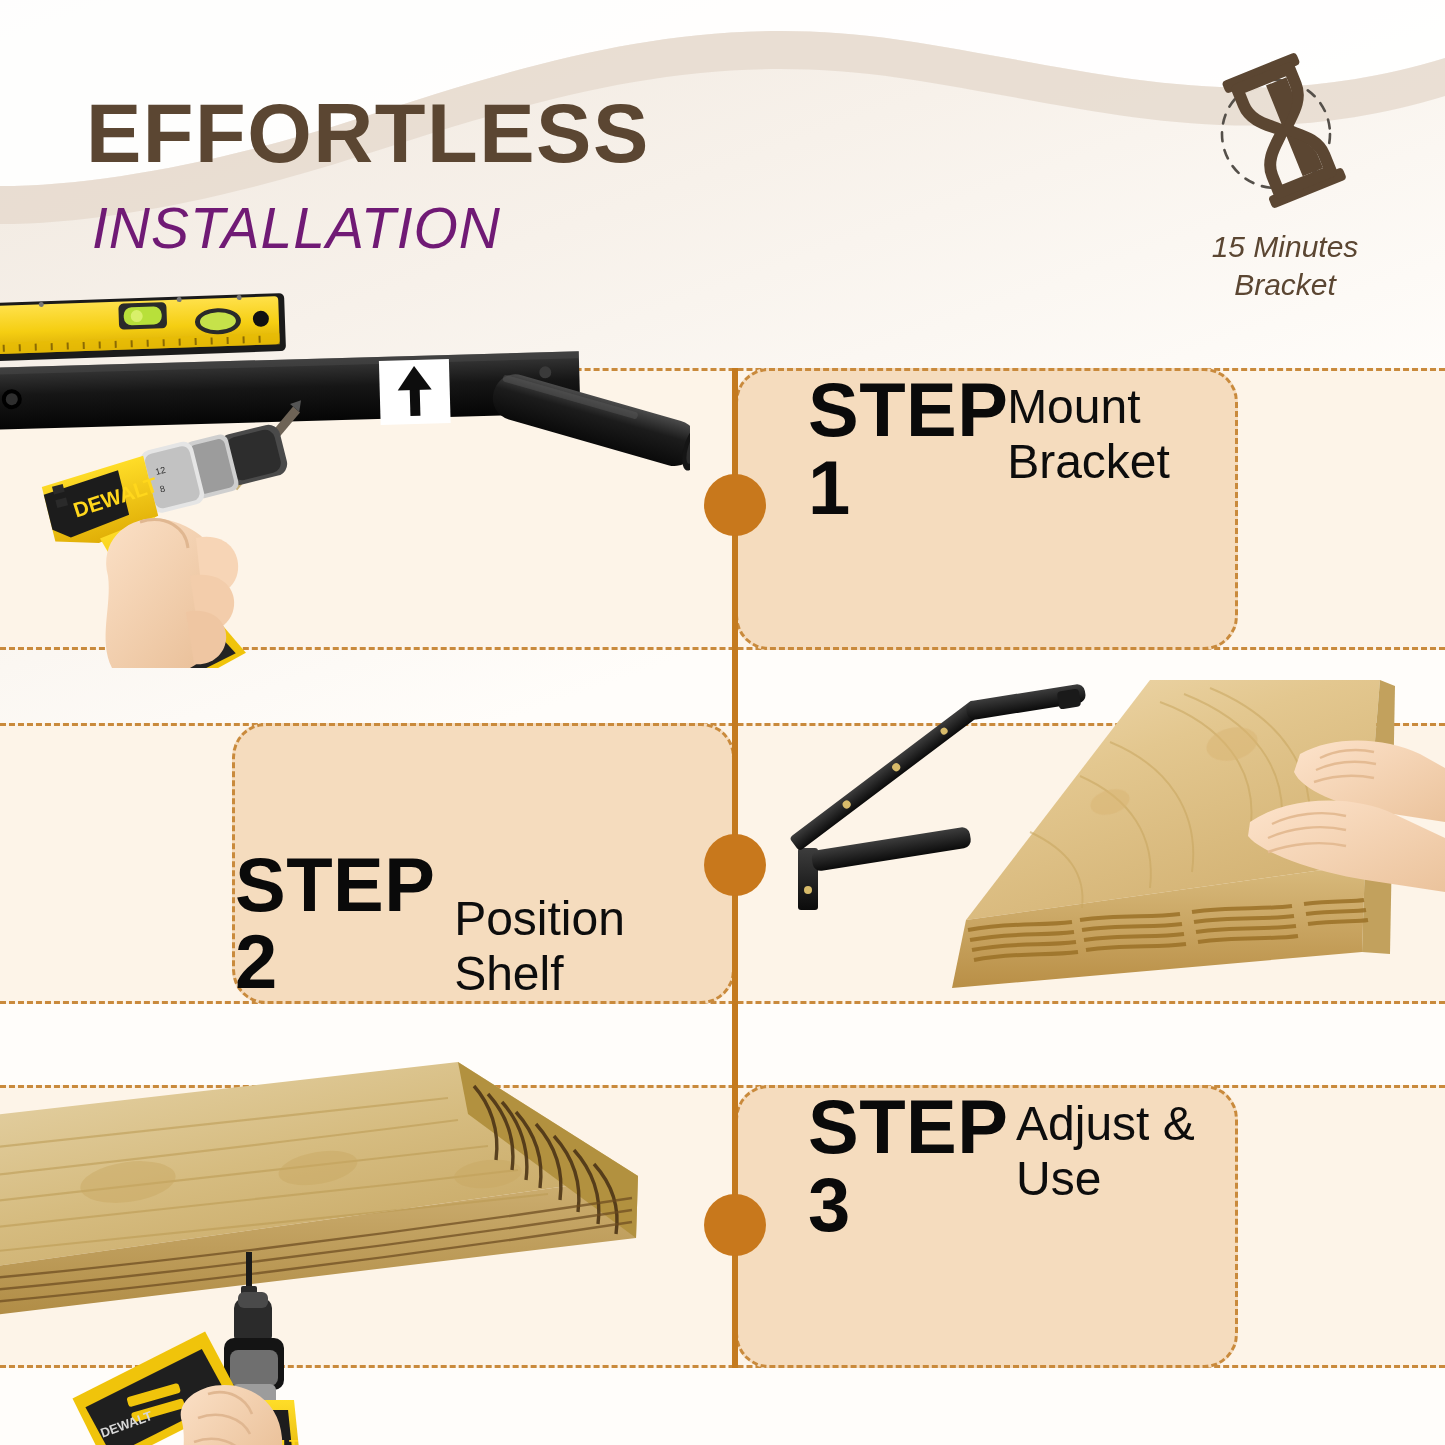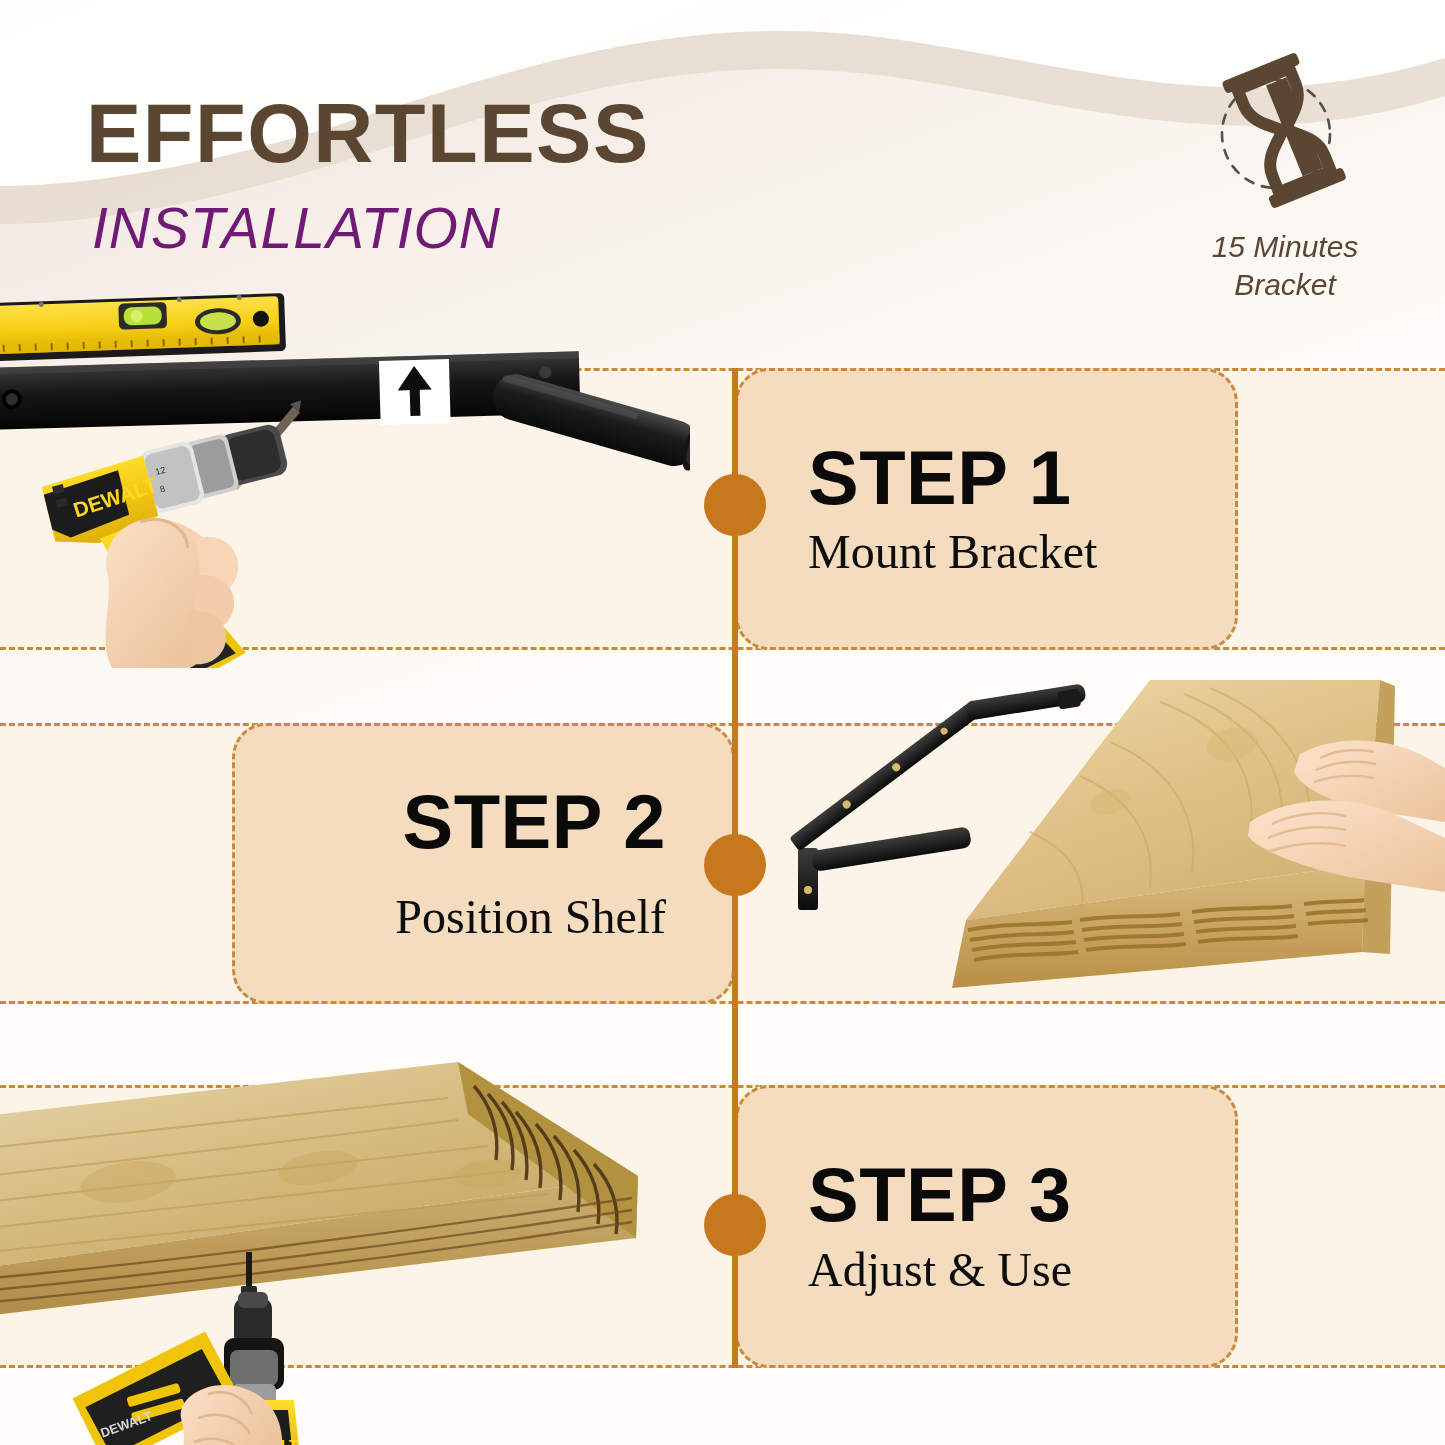"STEP 1" .card { flex-direction: column -> row }
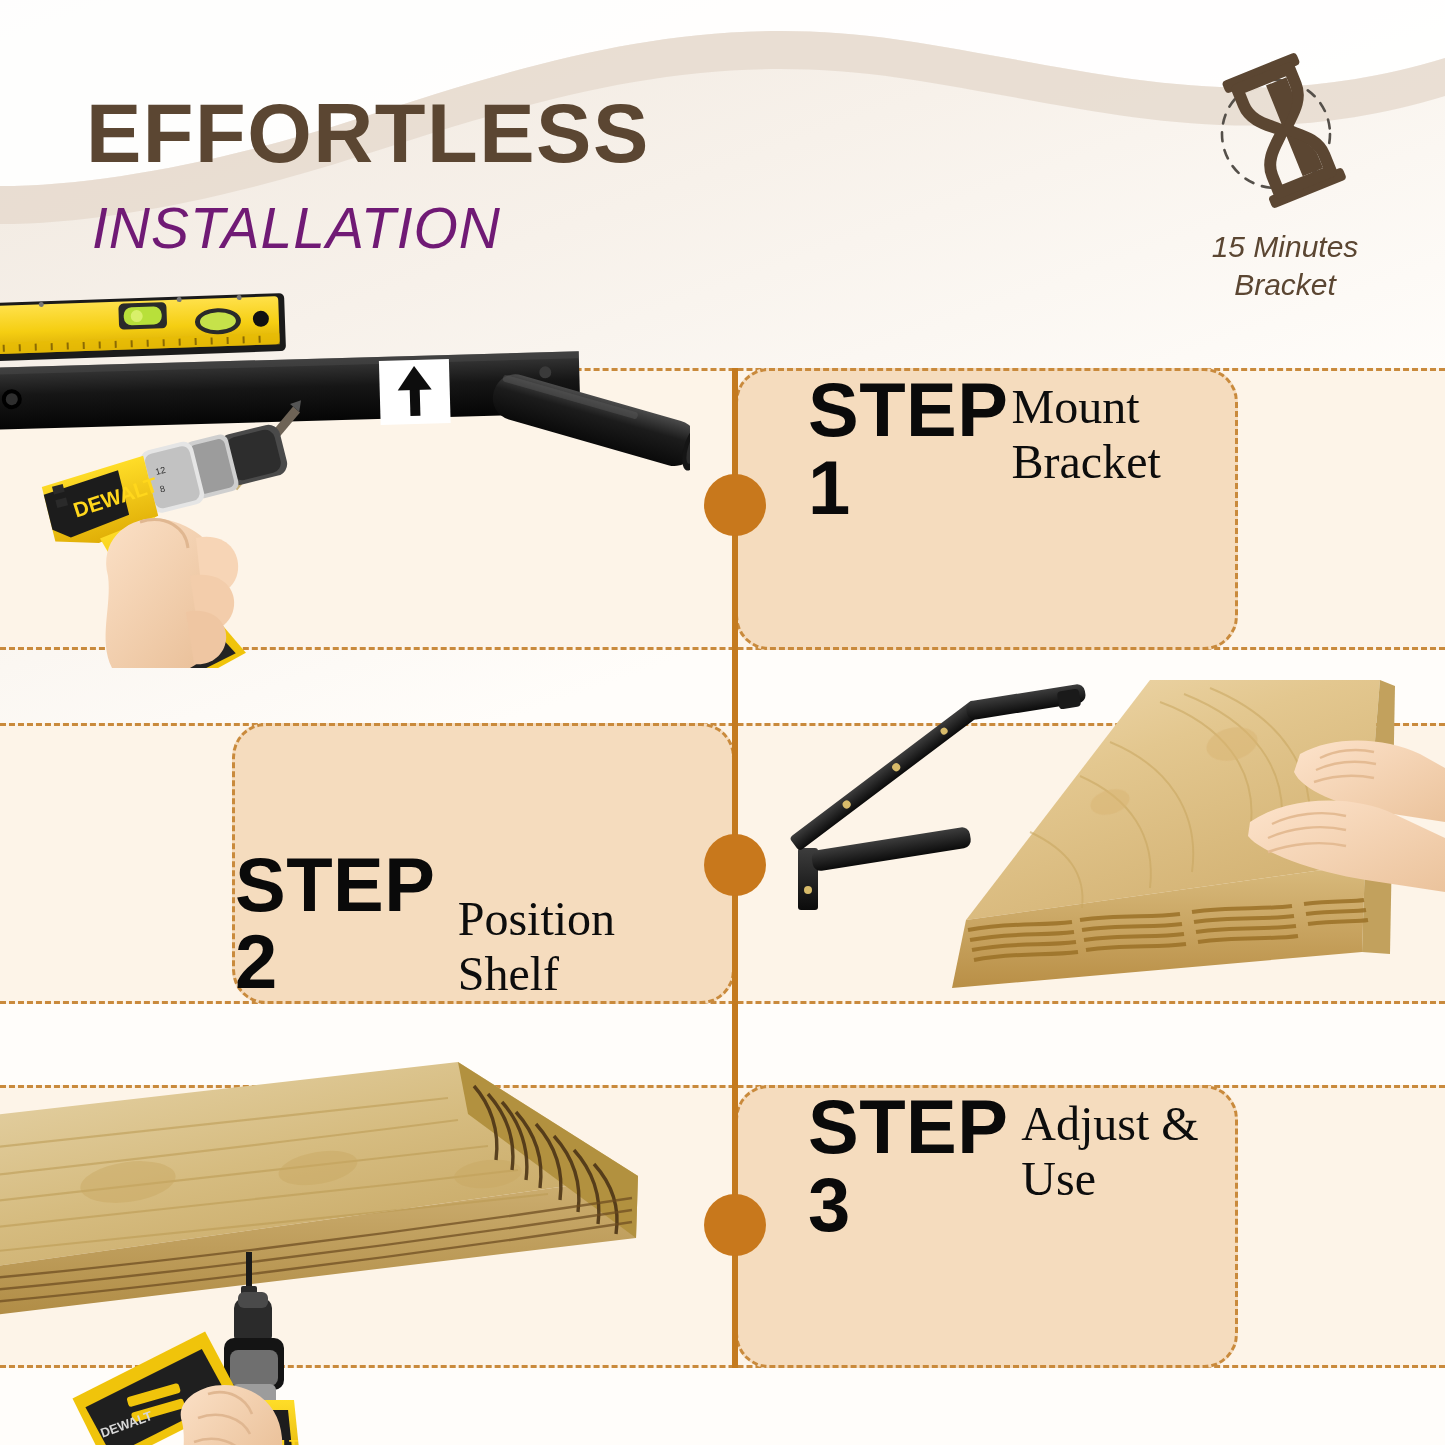"Mount Bracket" .step-desc { font-family: Liberation Serif, serif -> none }
